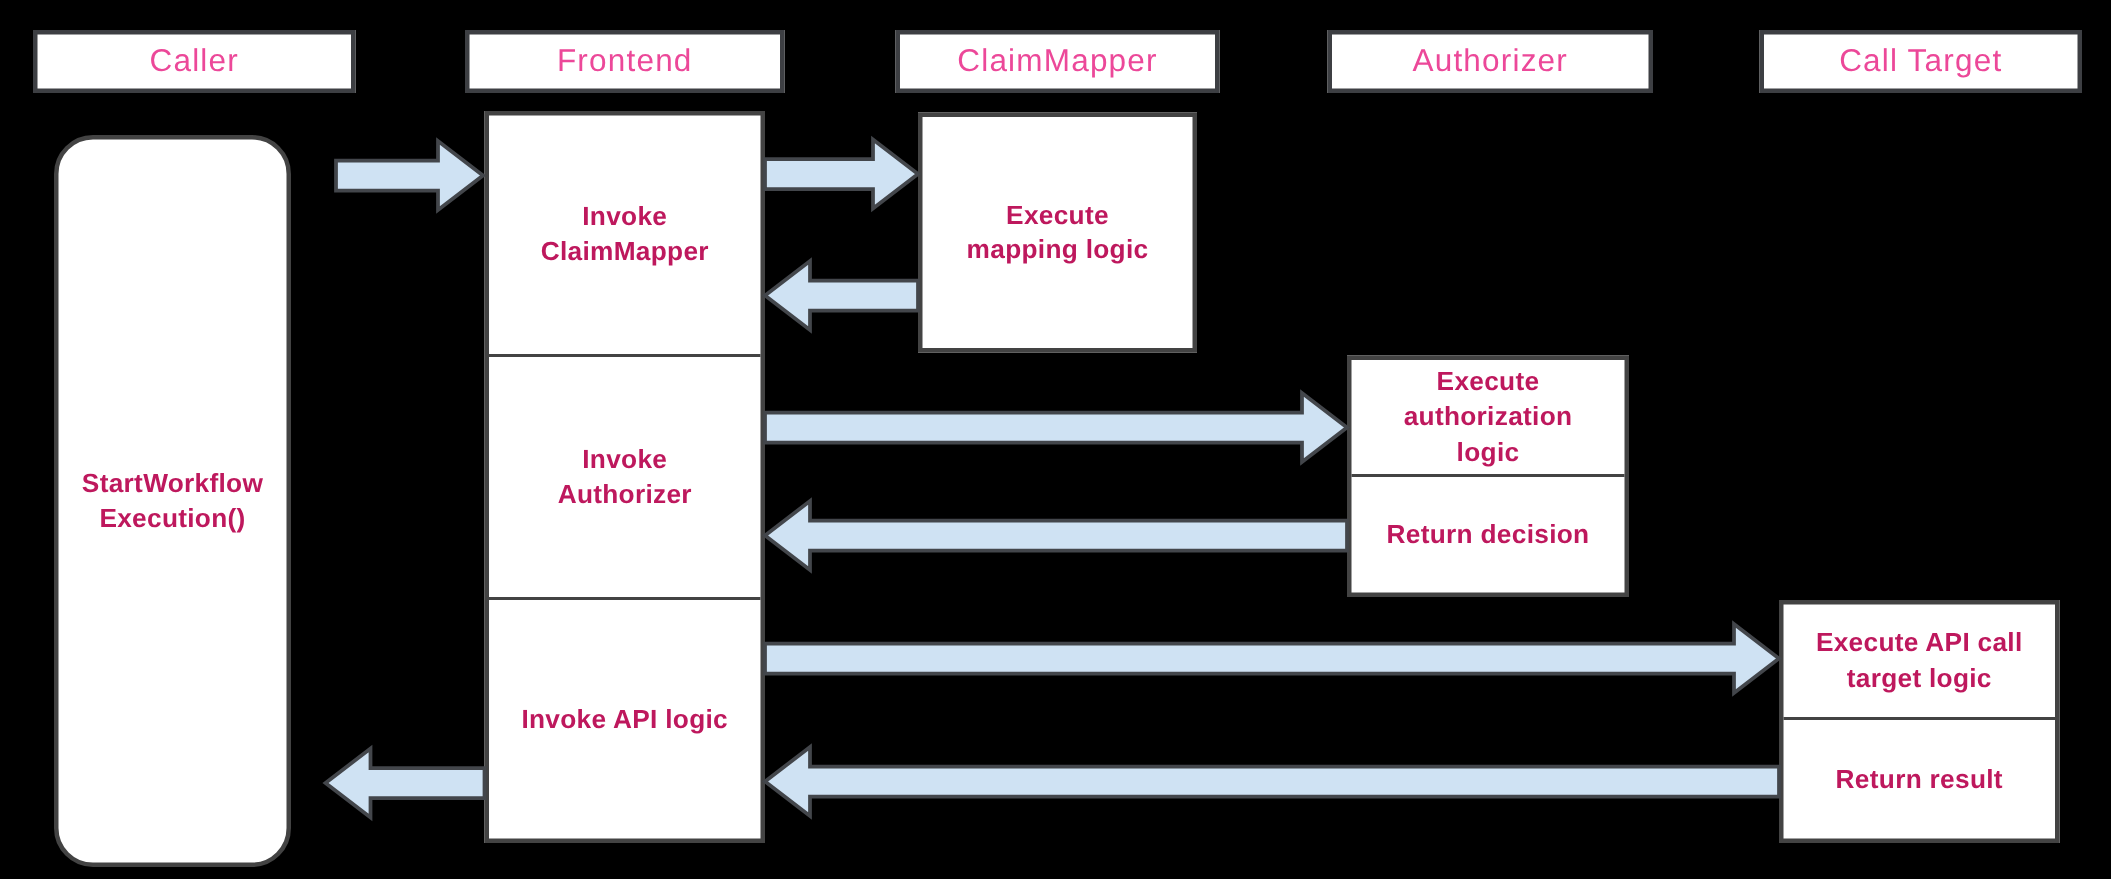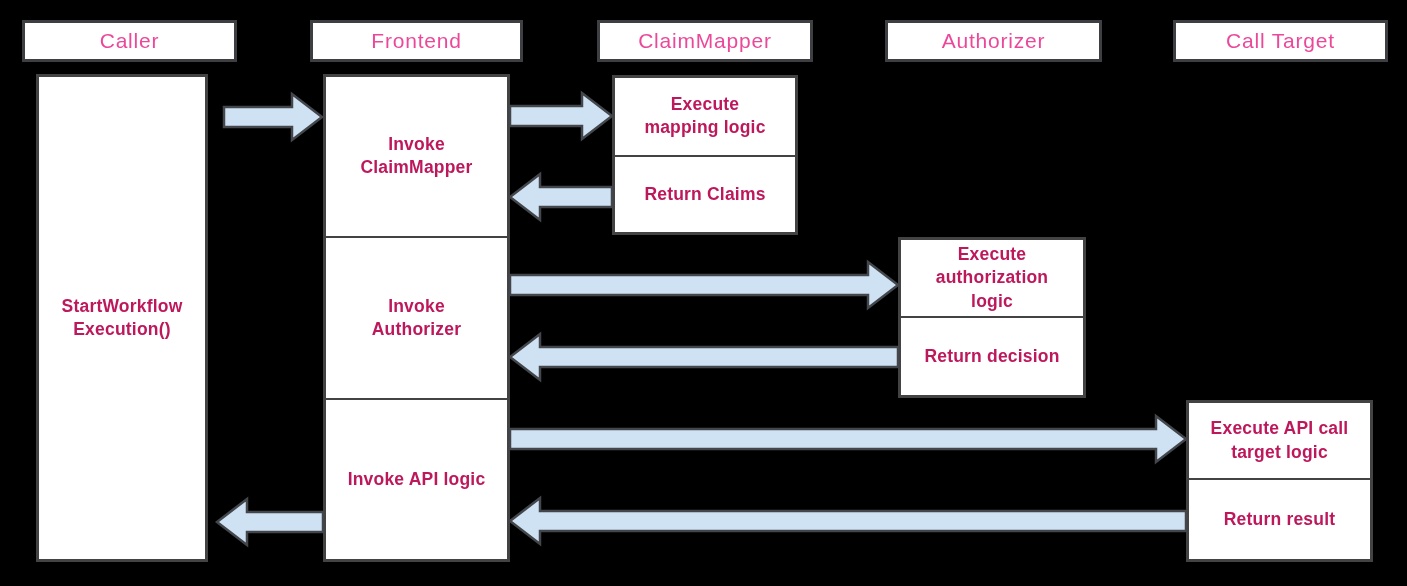"Return Claims" div.cell { html: <div> <span>Return Claims</span> </div> -> none }
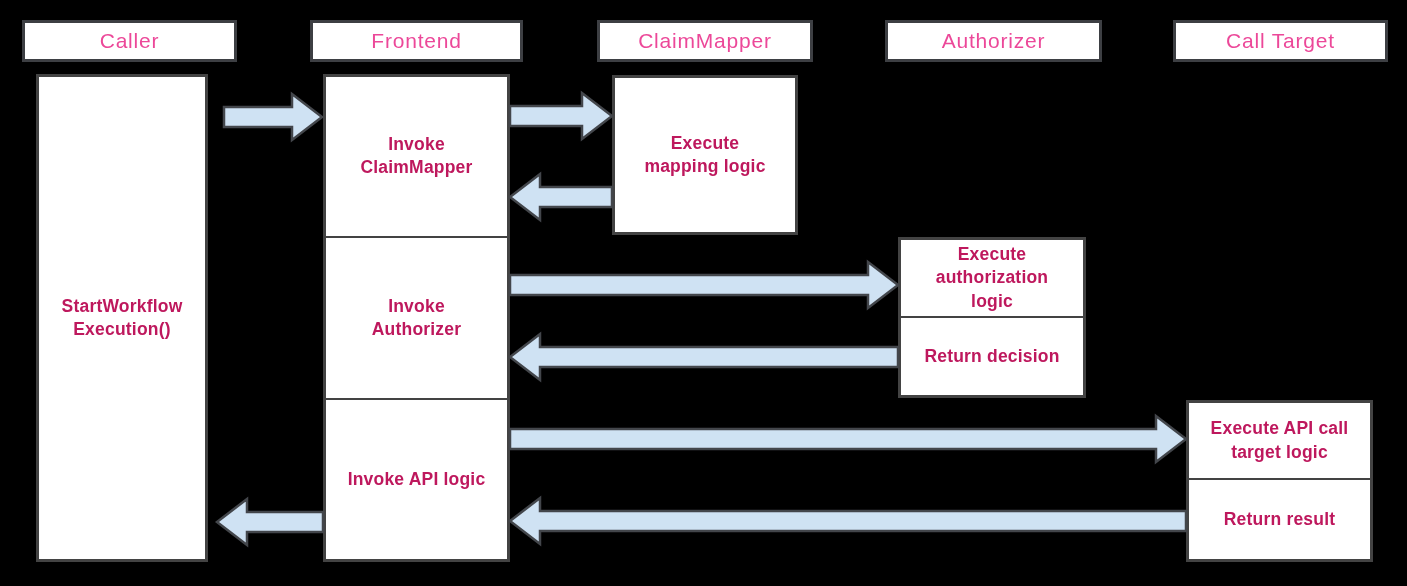"StartWorkflow" div.node { border-radius: none -> 26px; top: 74px -> 90px; width: 172px -> 158px }
